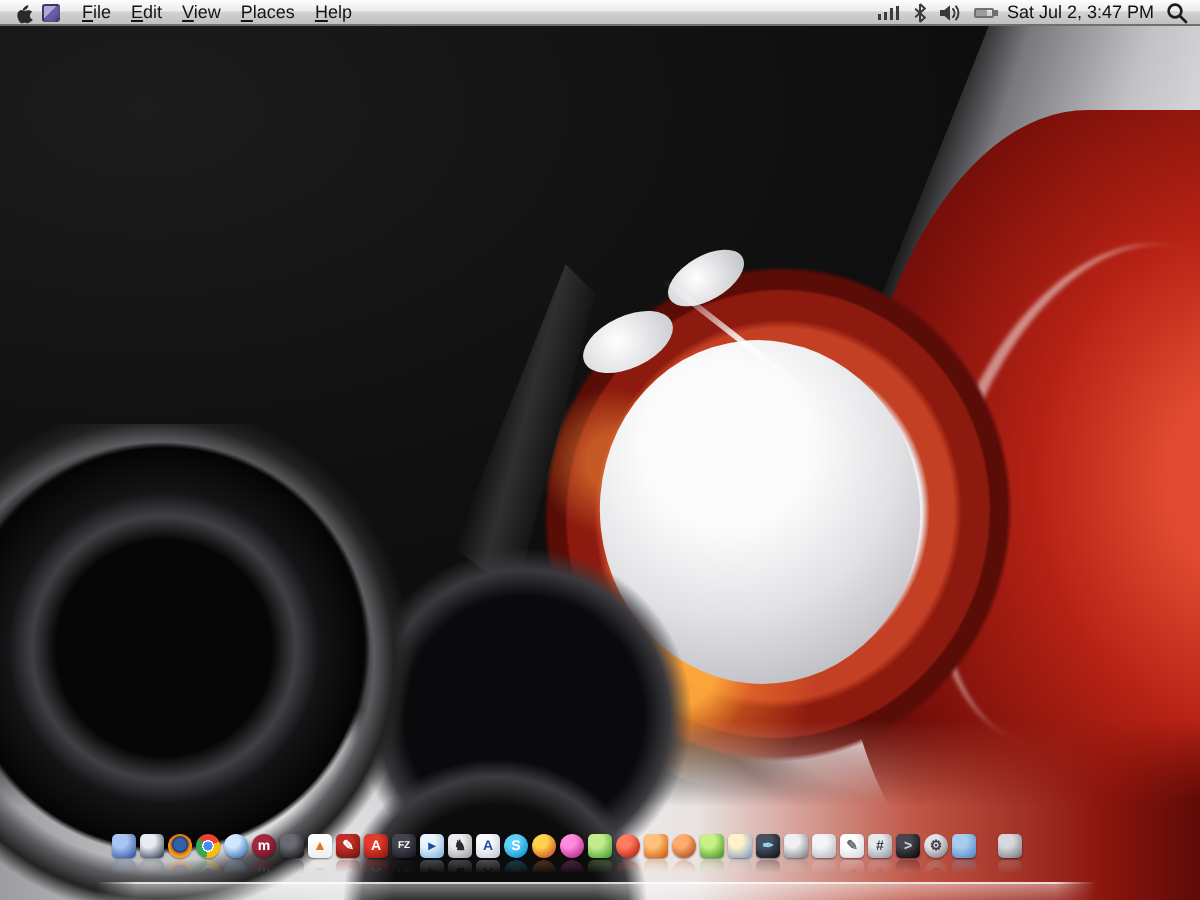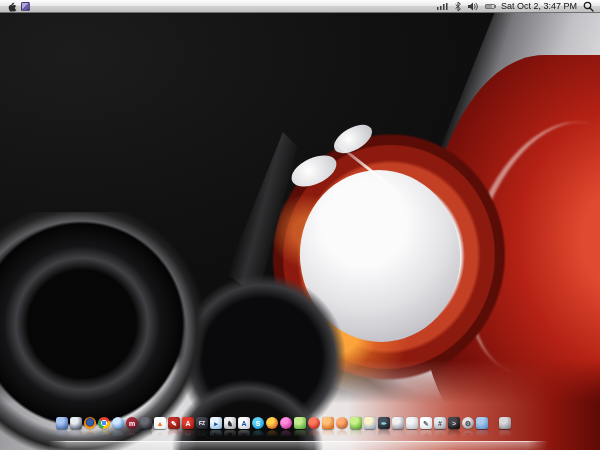"File" nav.menus { html: none -> <nav> <span><u>F</u>ile</span> <span><u>E</u>dit</span> <span><u>V</u>iew</span> <span><u>P</u>laces</span> <span><u>H</u>elp</span> </nav> }
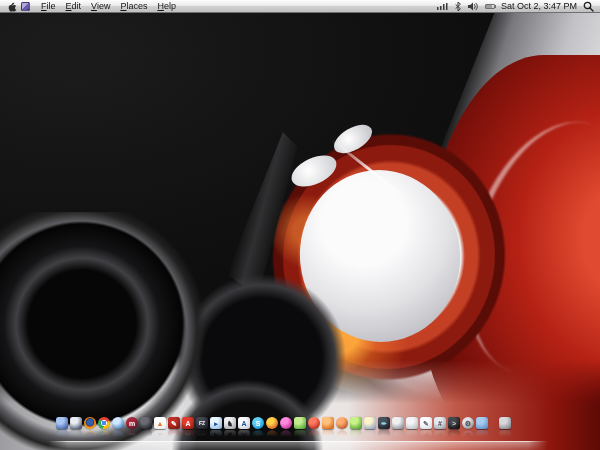"Sat Oct 2, 3:47 PM" span.clock { text: Oct -> Jul }
